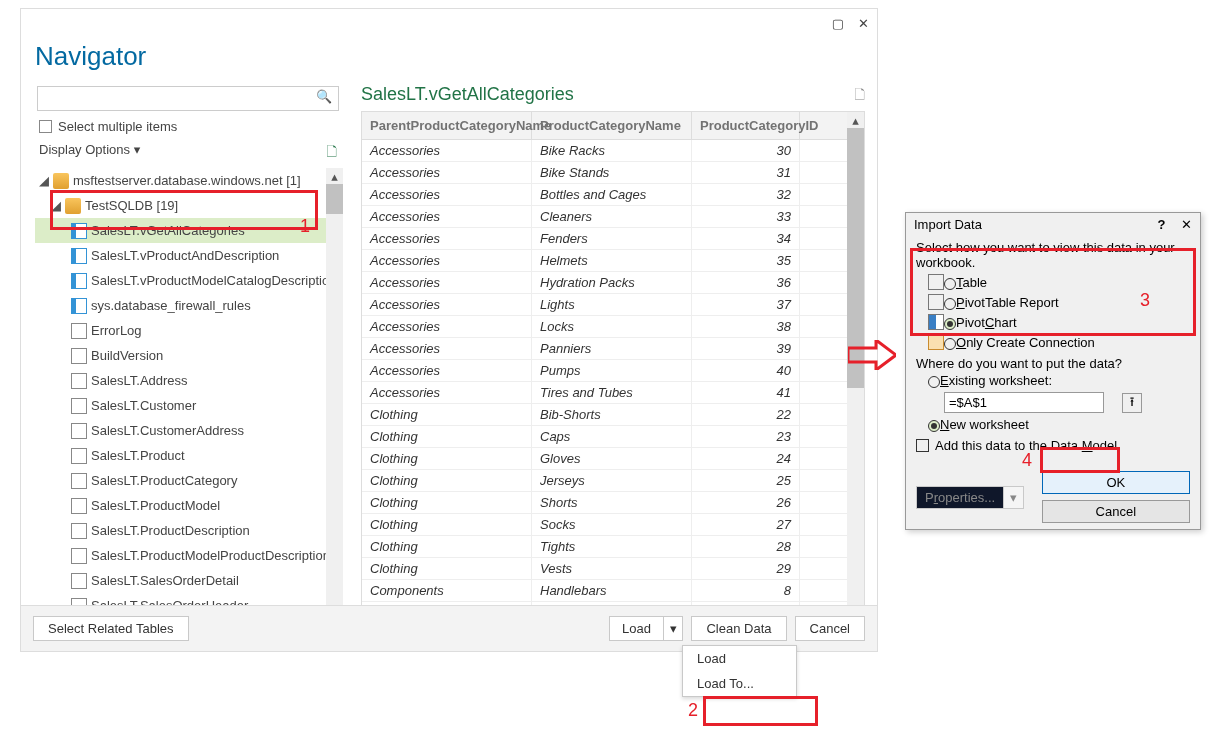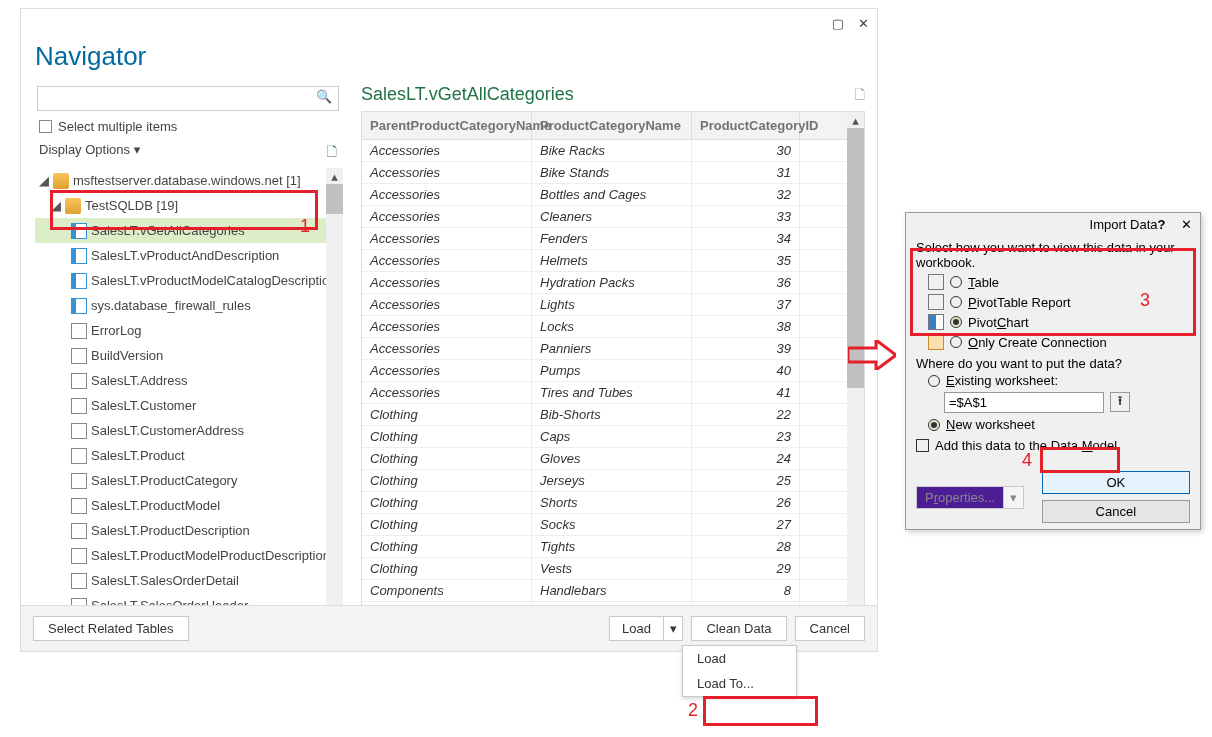"Import Data" .imp-title { justify-content: flex-end -> space-between }
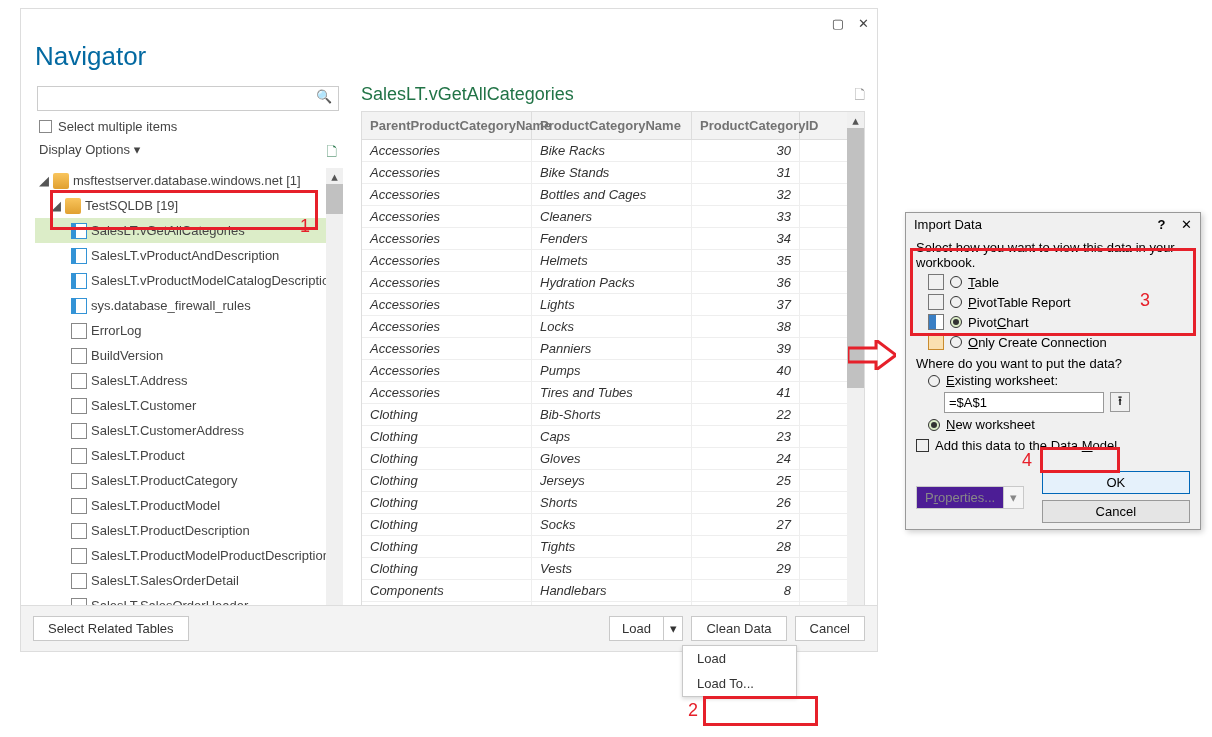"Table" .radio-row { align-items: center -> flex-end; gap: 6px -> none }
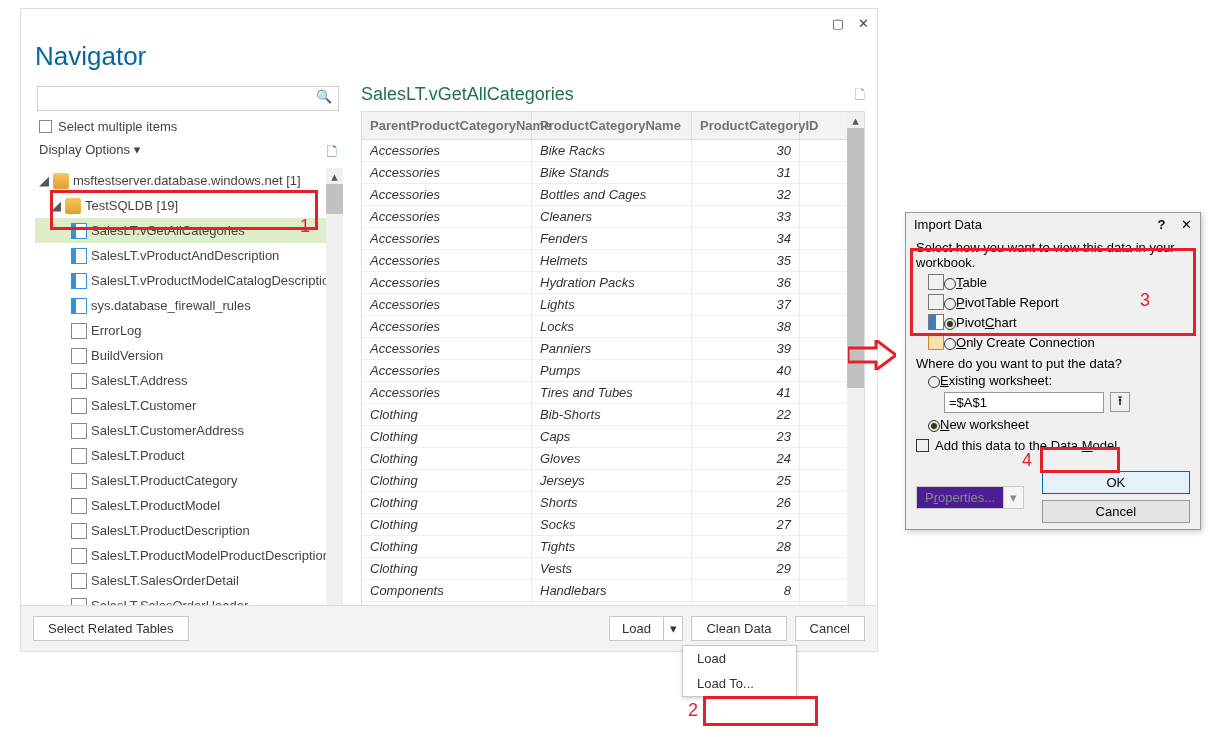"=$A$1" .where-row { align-items: flex-start -> flex-end; gap: 6px -> 18px }
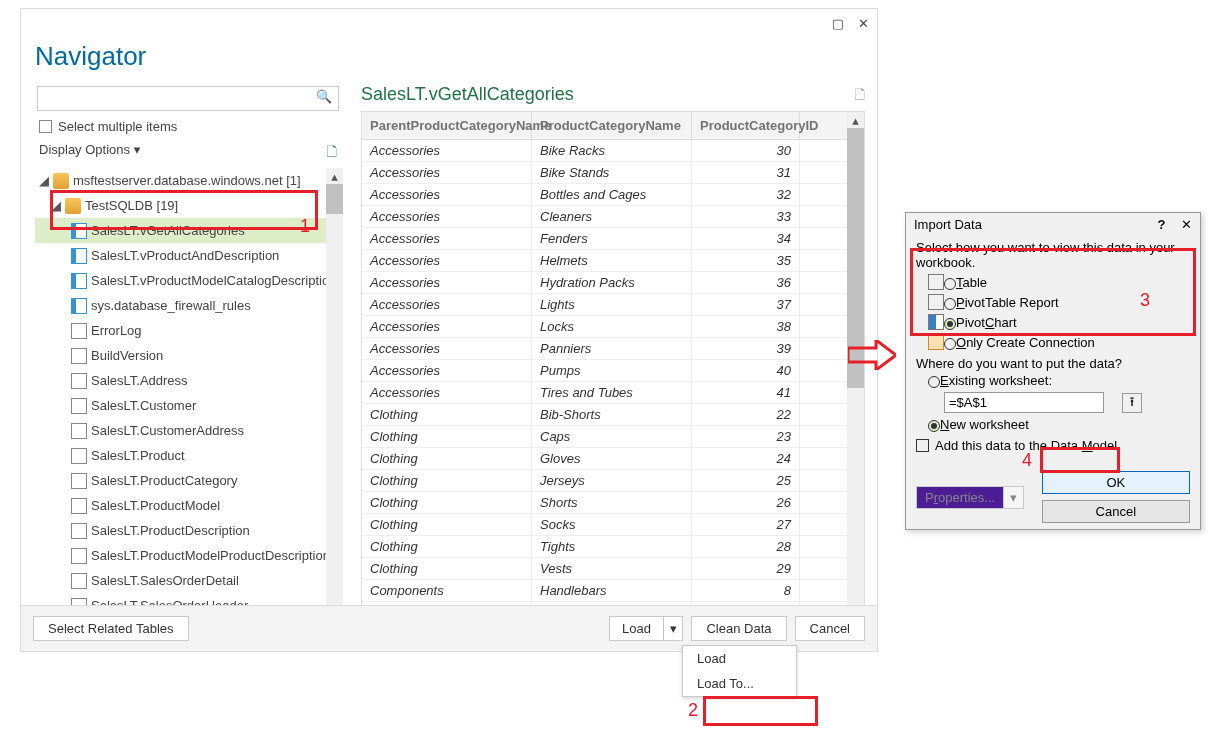"Properties..." .imp-foot .prop .main { background: #4c1d95 -> #0f172a }
